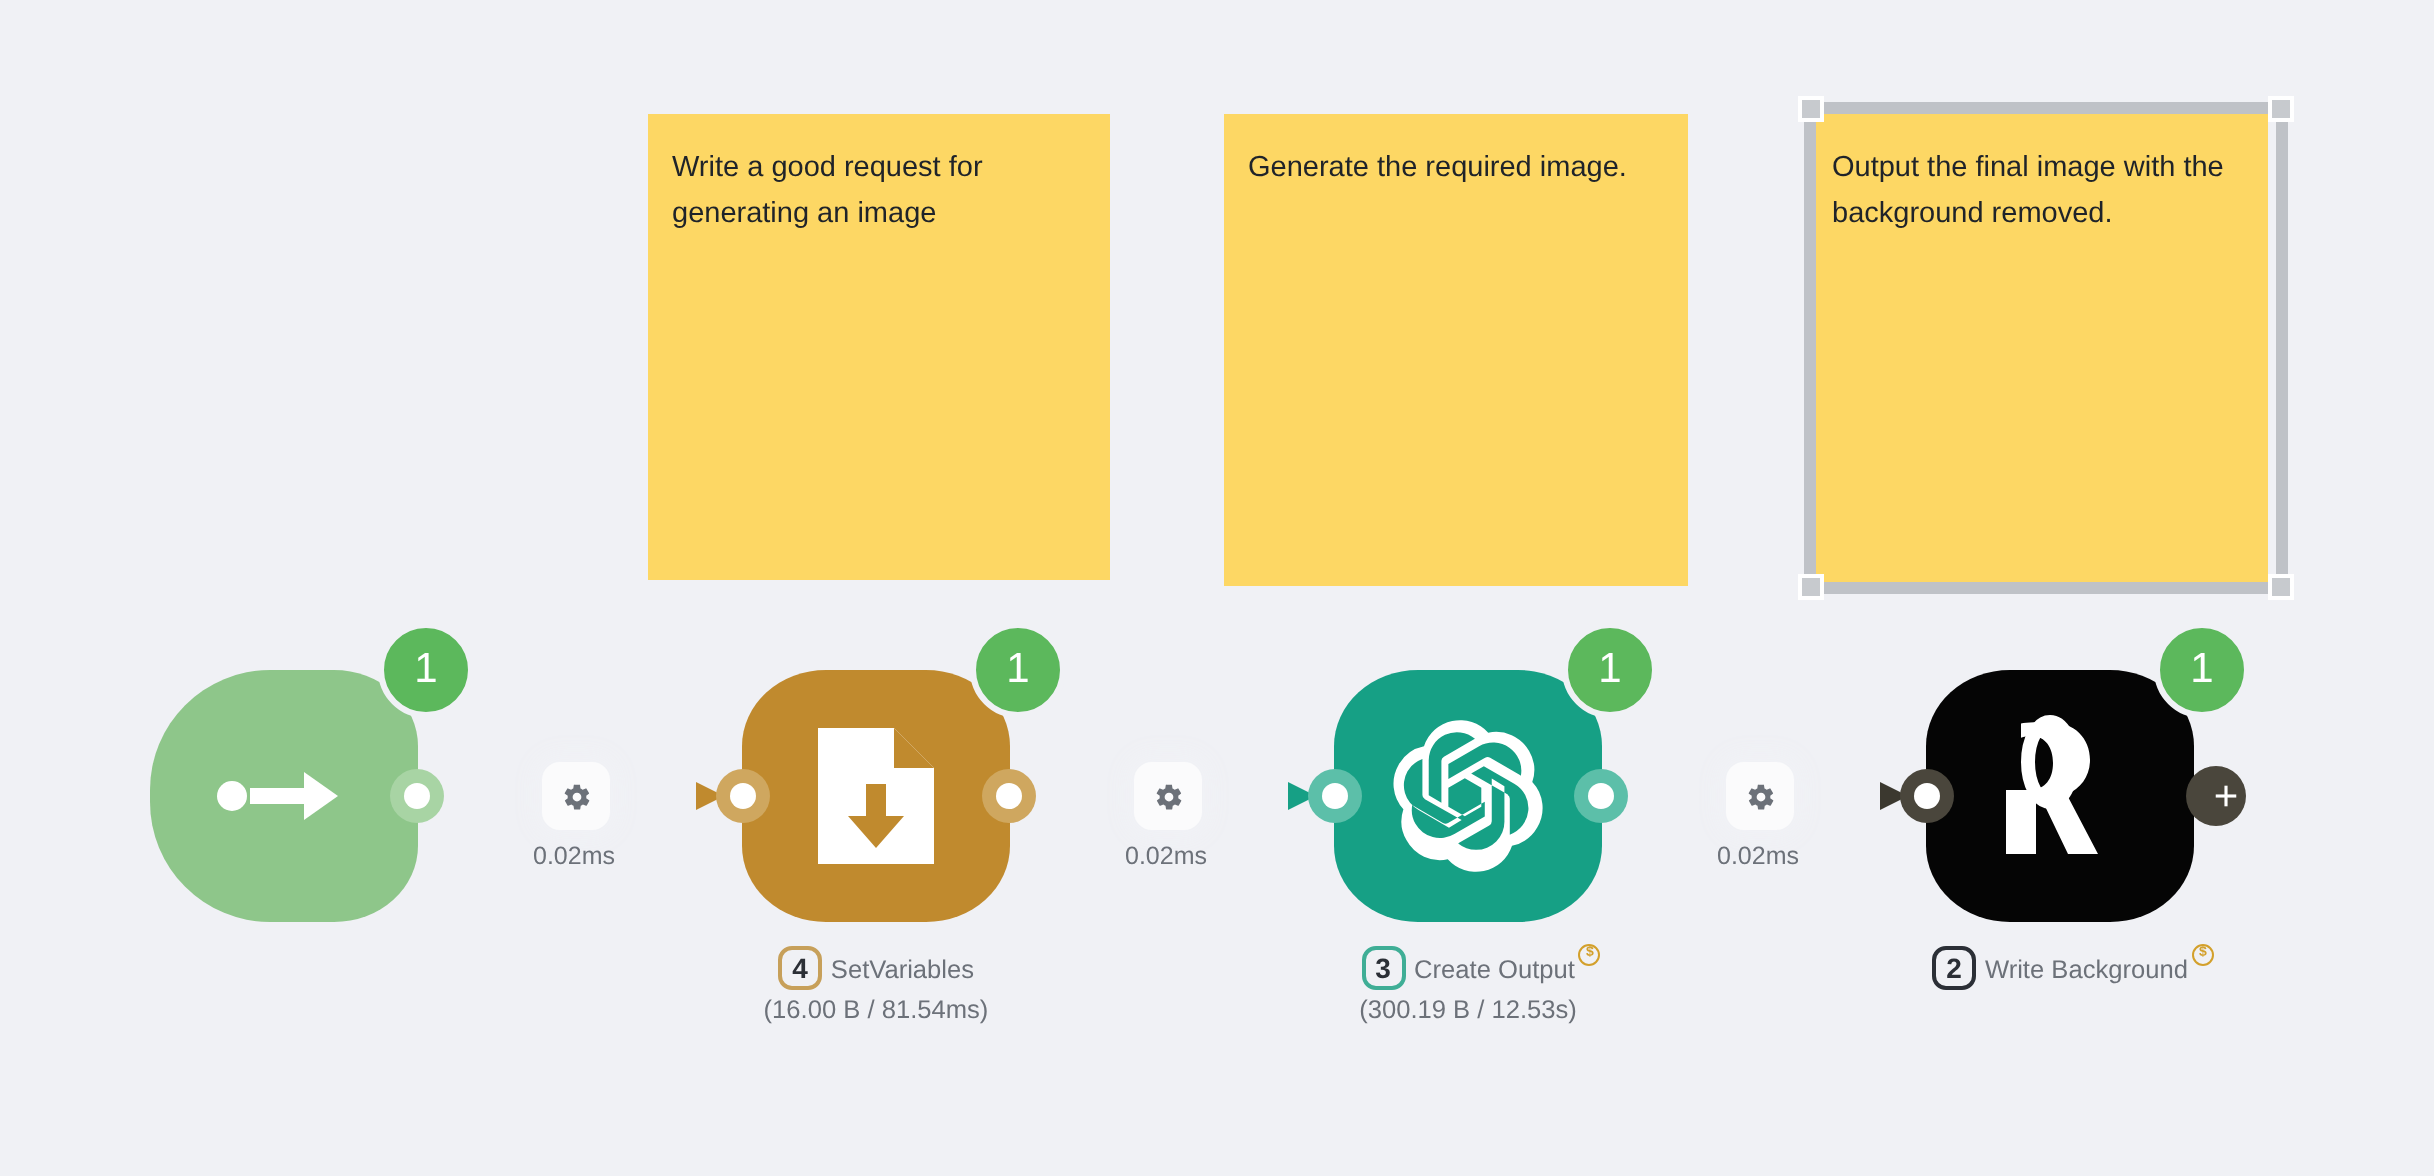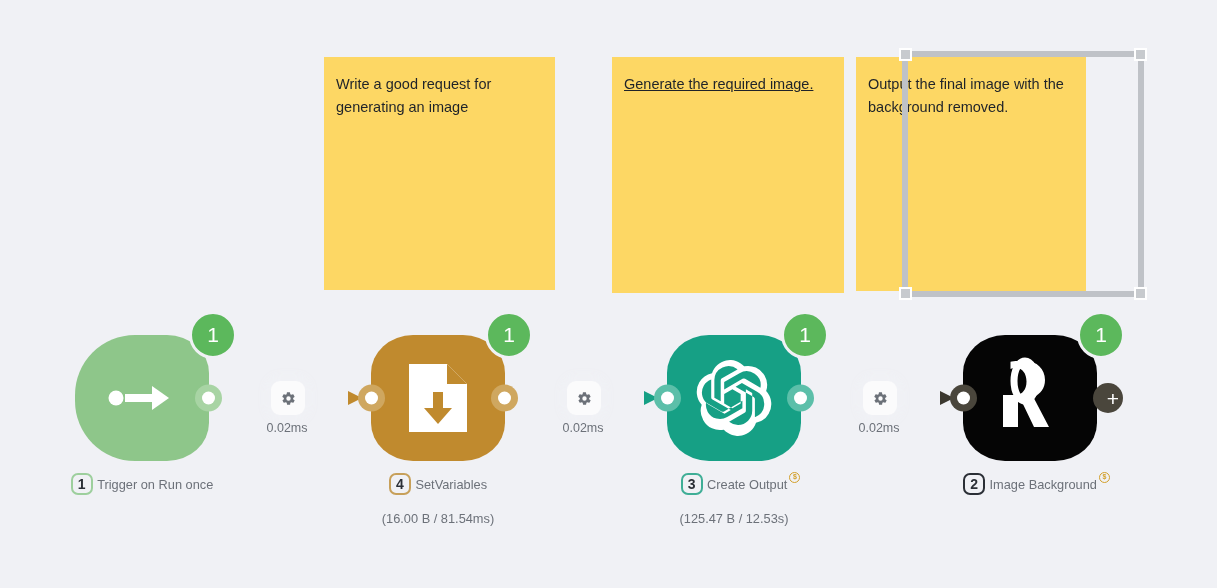"Generate the required image." div.sticky { text-decoration: underline -> none }
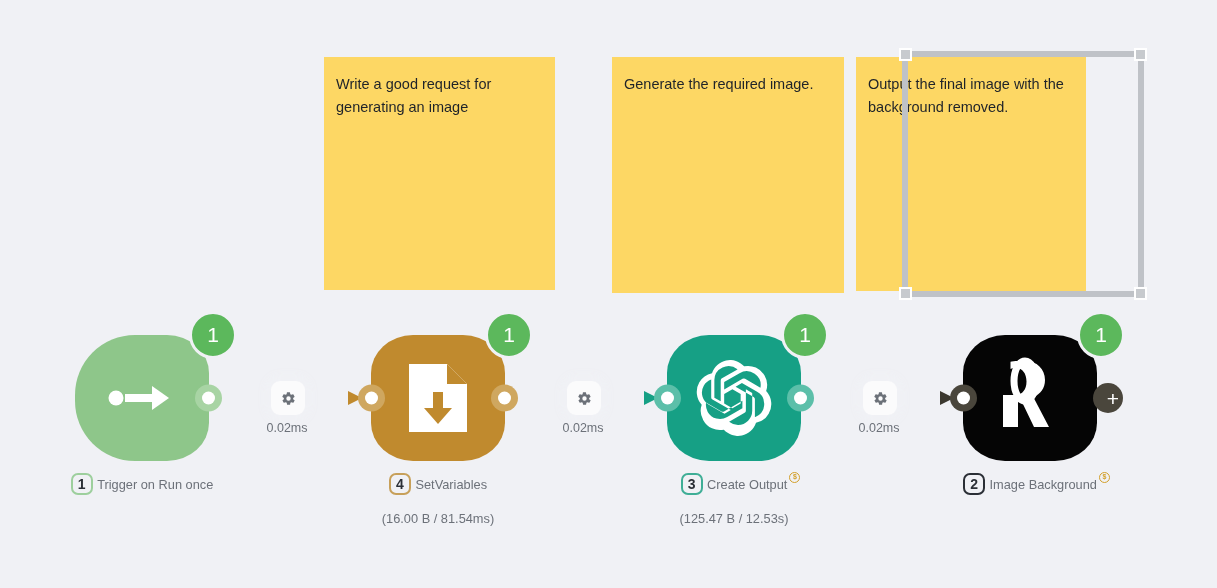"Output the final image with" div.sticky { left: 856px -> 904px }
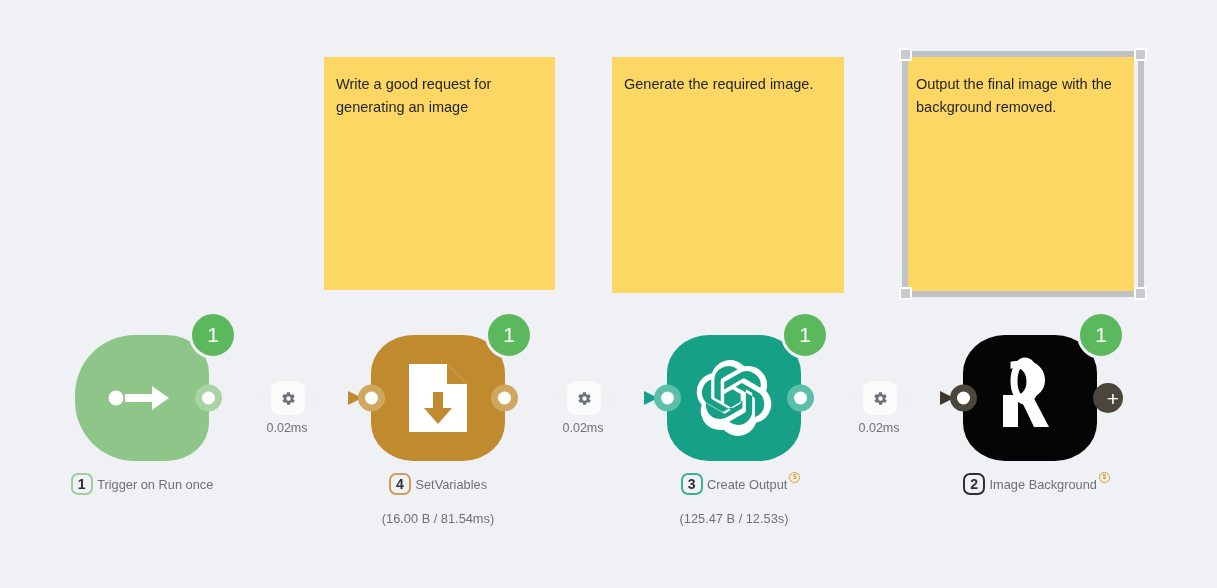"1 Trigger on Run once" div.node-caption { html: <div> <span>1</span> <div> <span>Trigger on Run once</span> </div> </div> -> none }
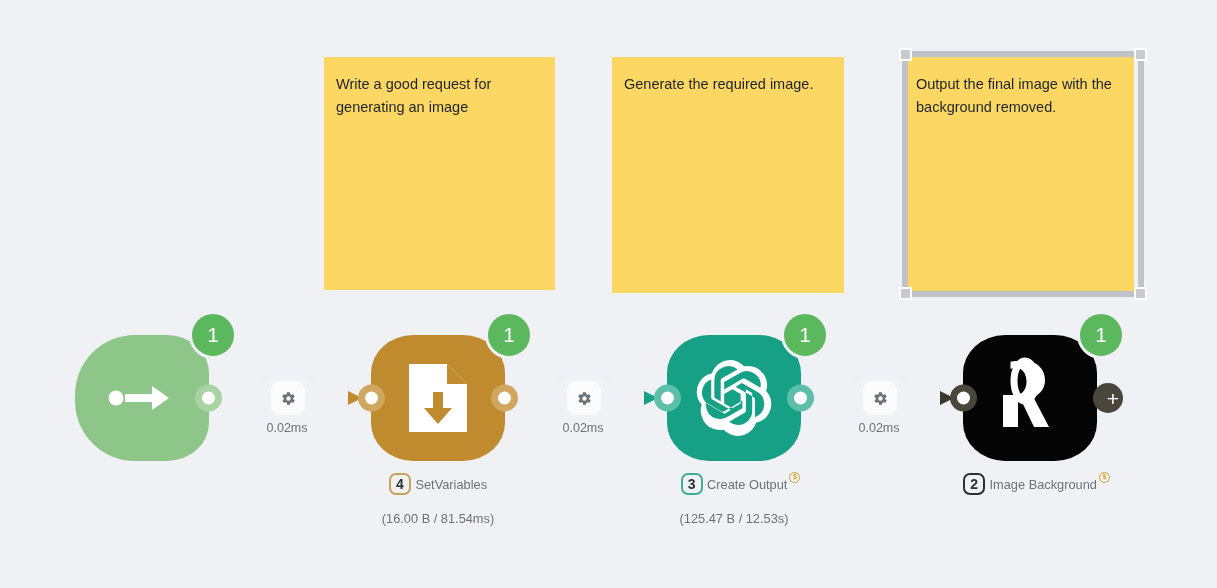"Image Background" span { text: Image -> Write }
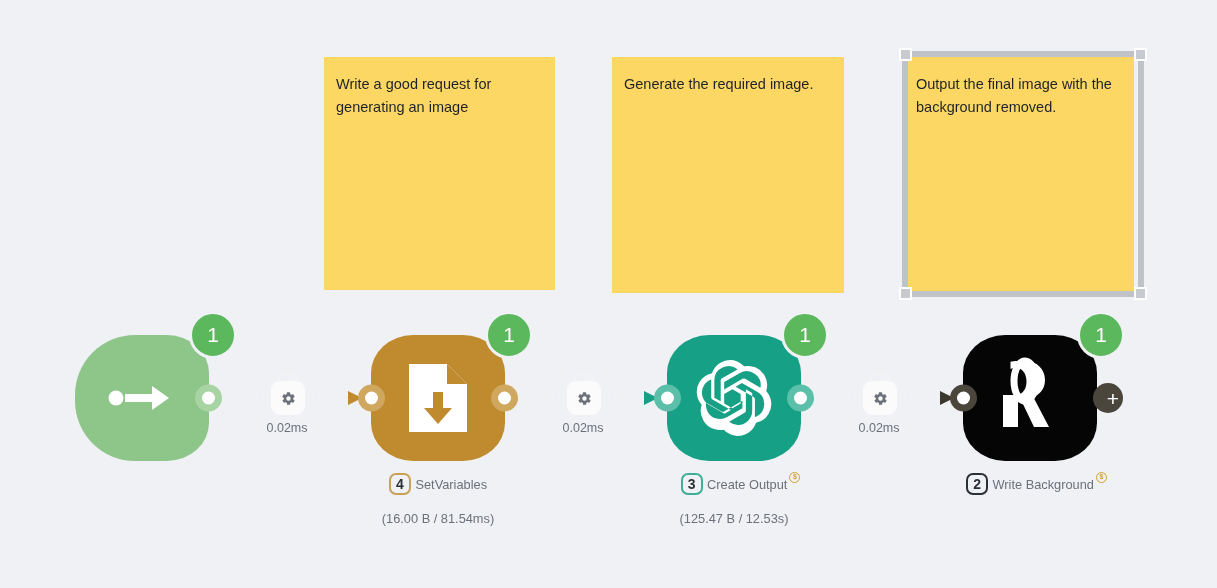"(16.00 B / 81.54ms)" .node-sub { margin-top: 16px -> 2px }
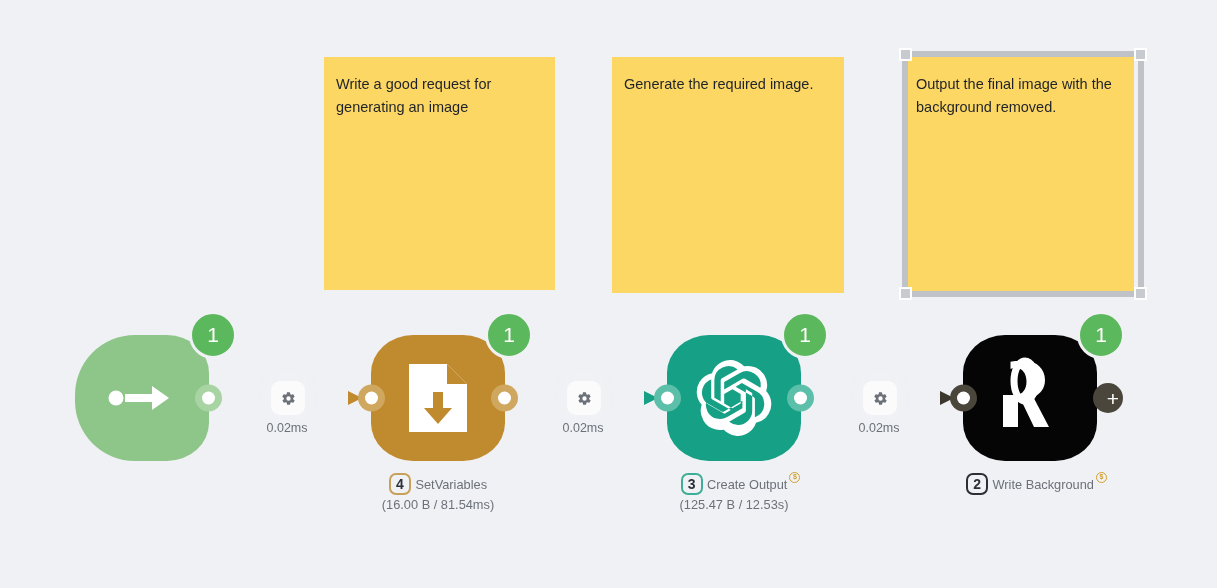"(125.47 B / 12.53s)" div.node-sub { text: 125.47 -> 300.19 }
